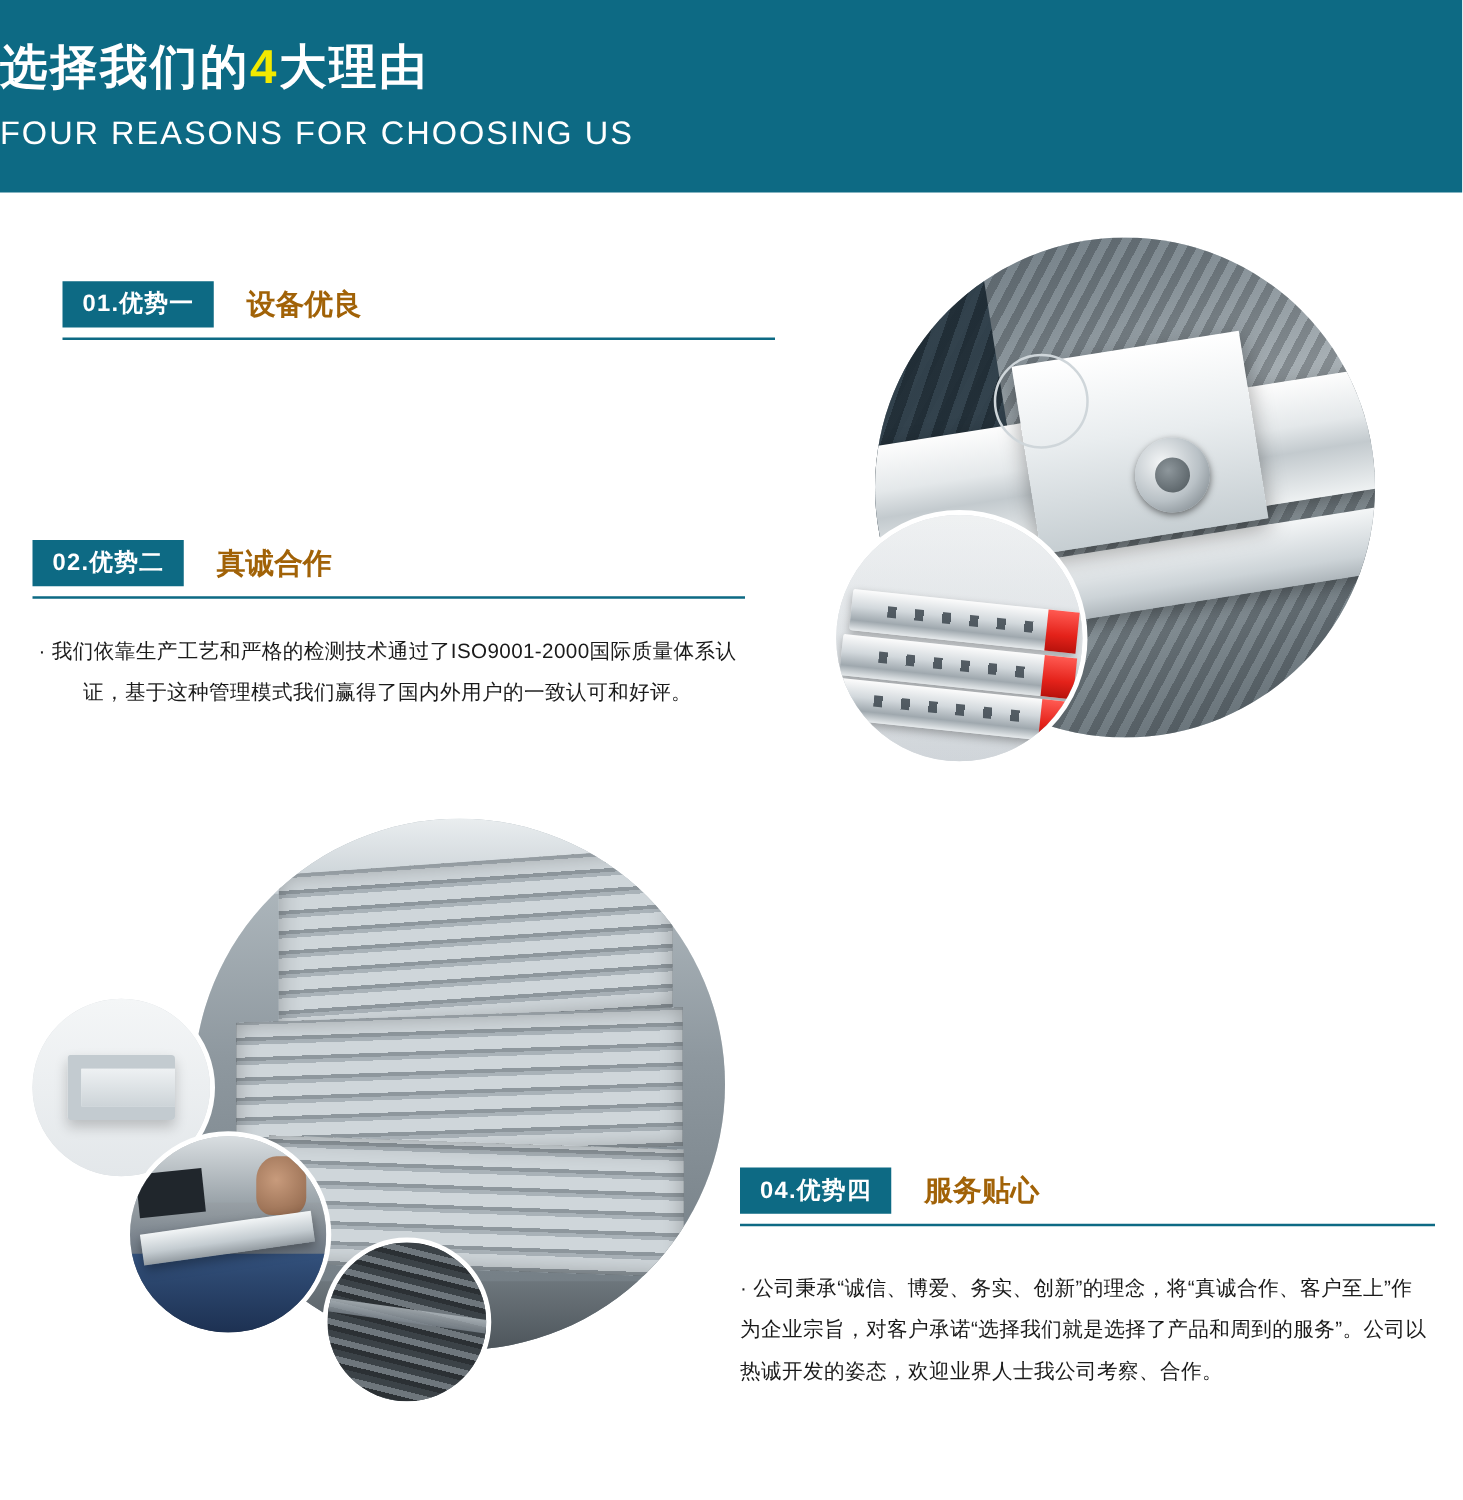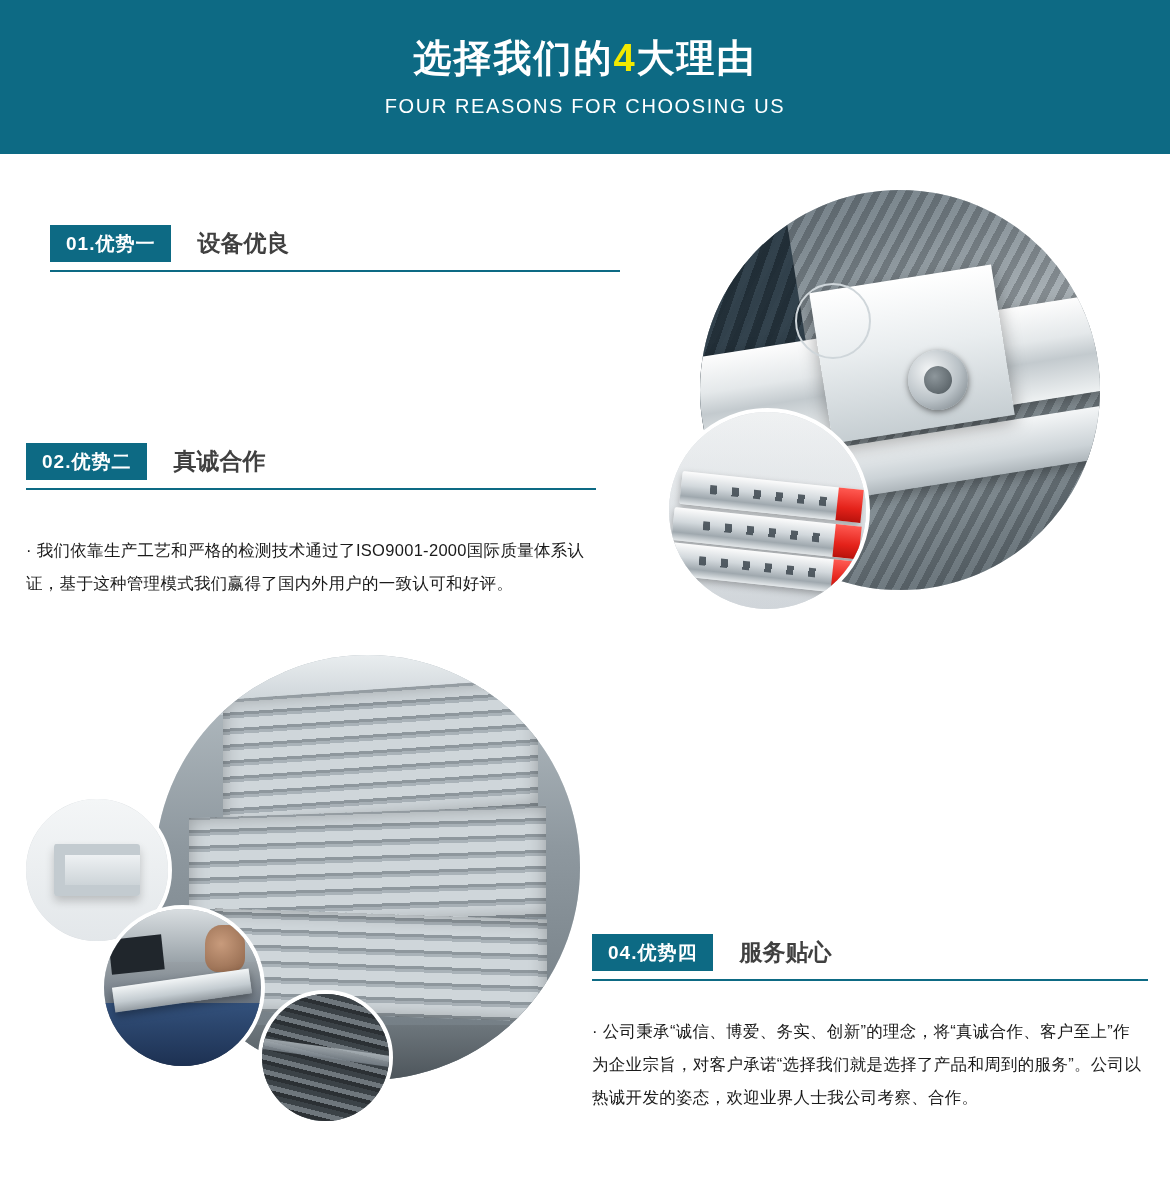"选择我们的4大理由" .header { align-items: center -> flex-start }
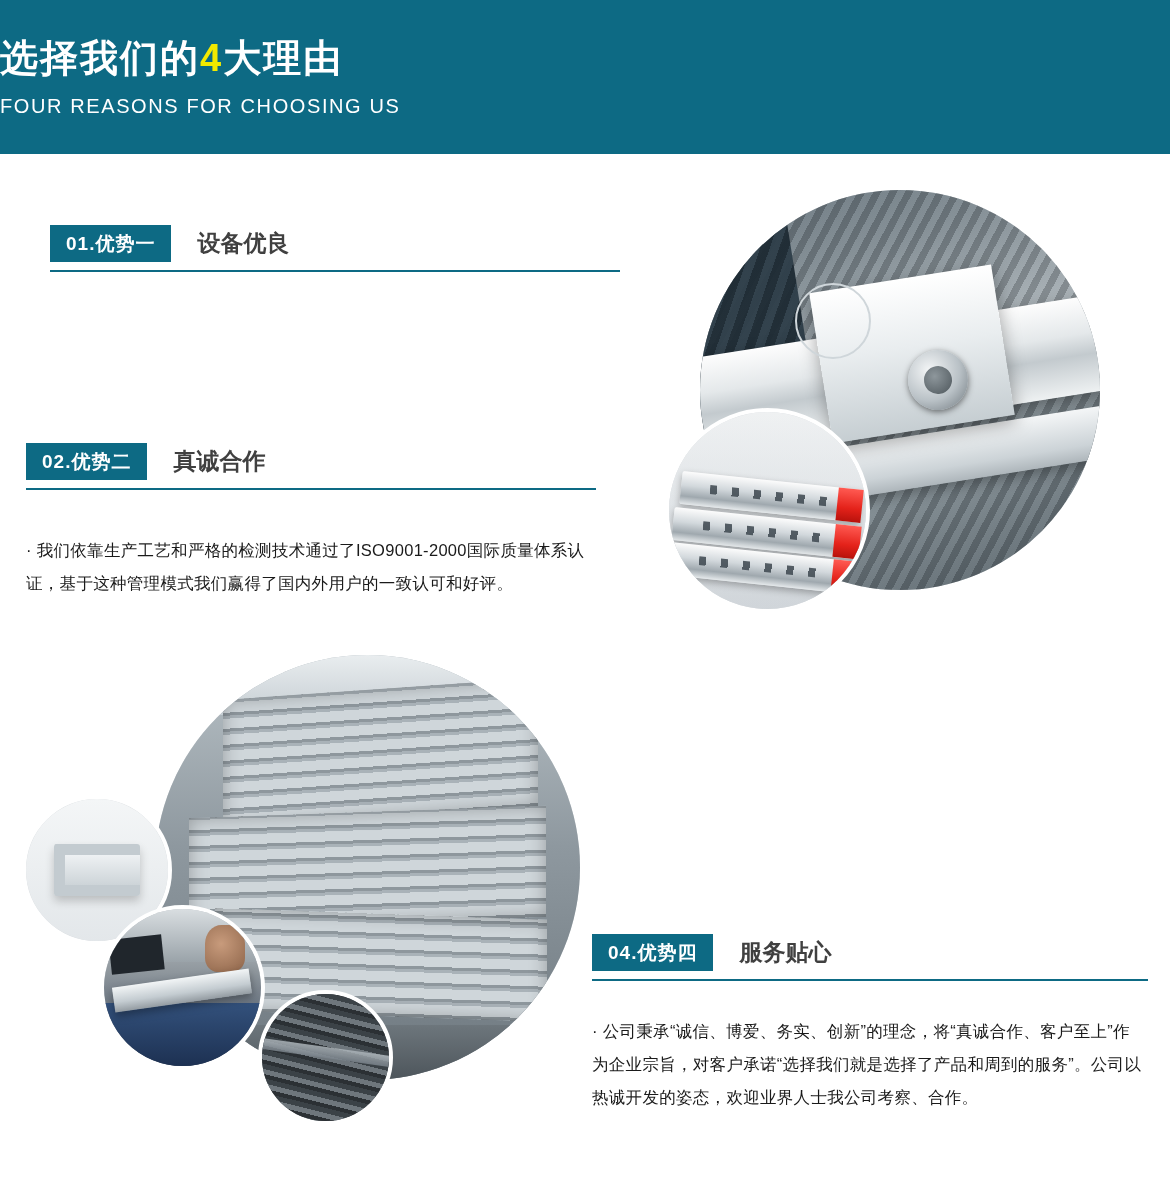"FOUR REASONS FOR CHOOSING US" .header-sub { font-size: 20px -> 26px }
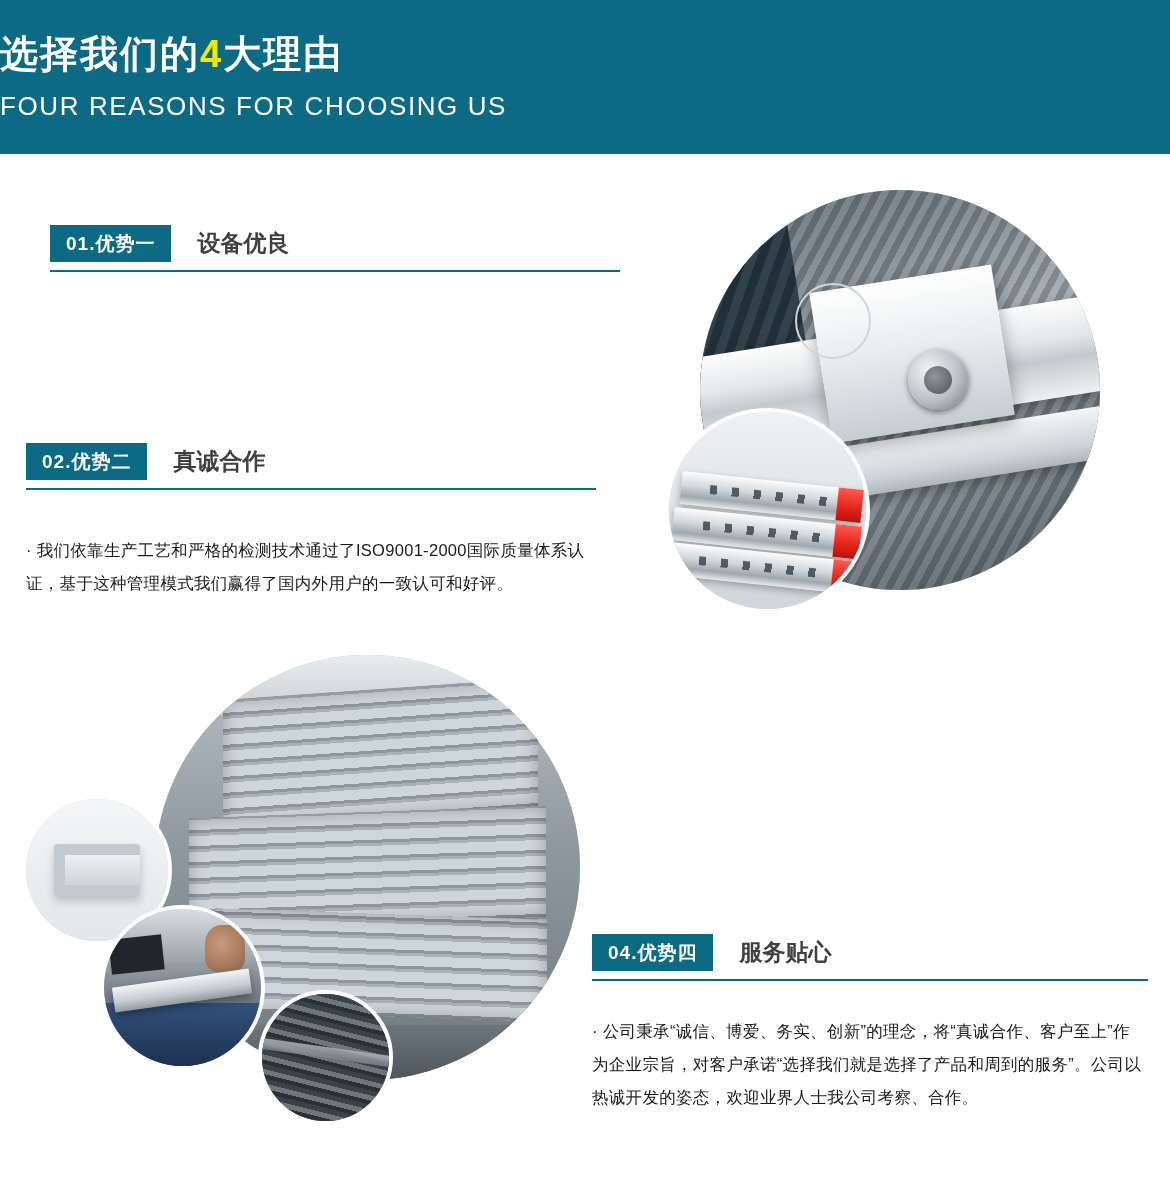"设备优良" .head-title { color: #404040 -> #a16207 }
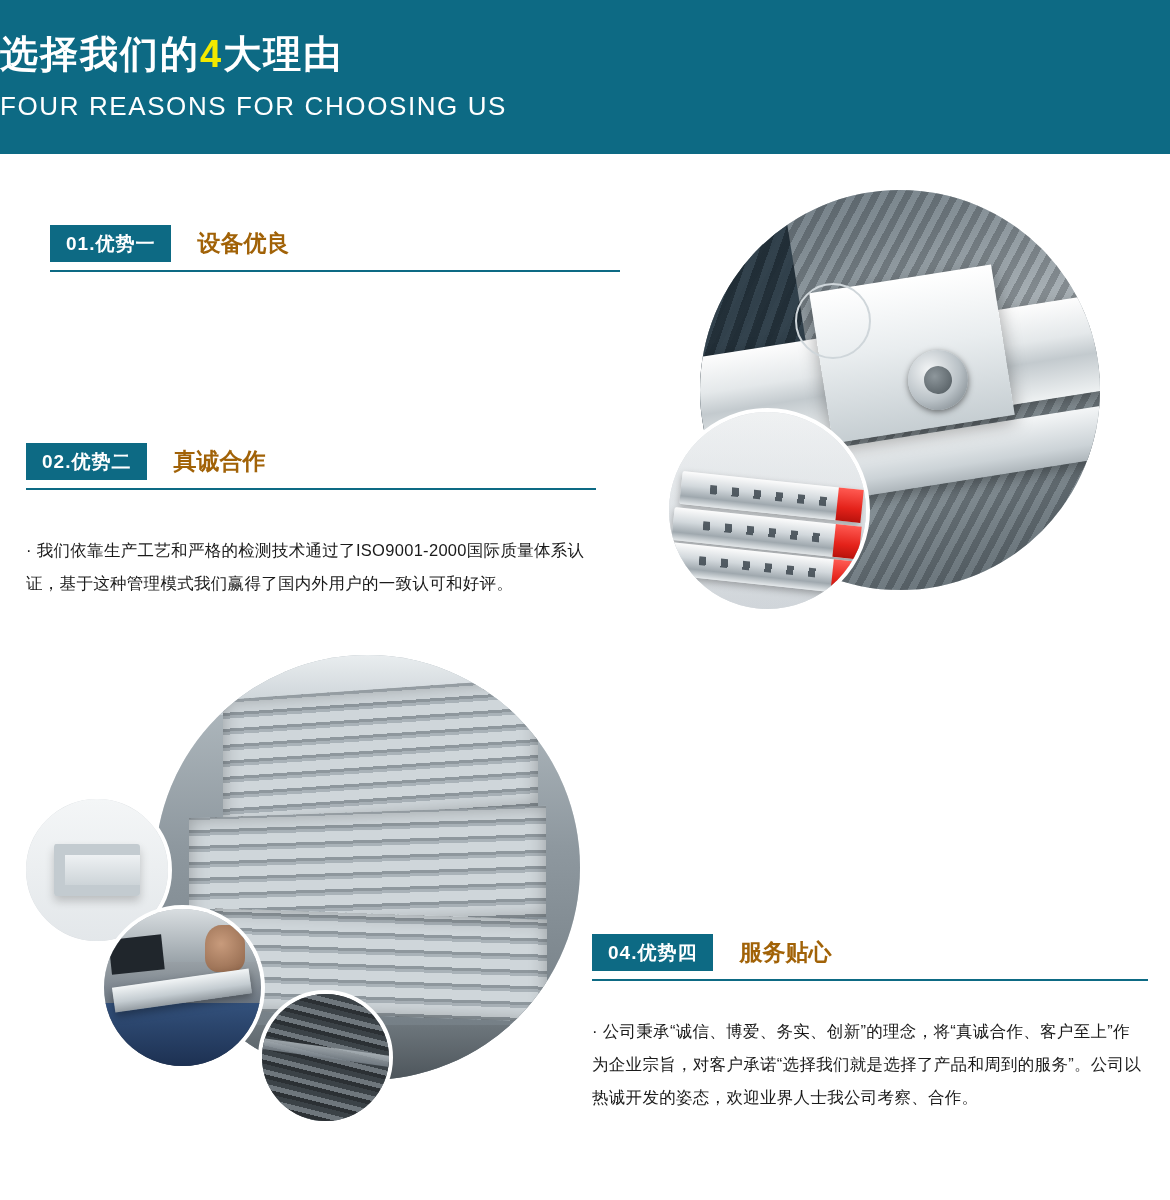"02.优势二" div.block { top: 443px -> 432px }
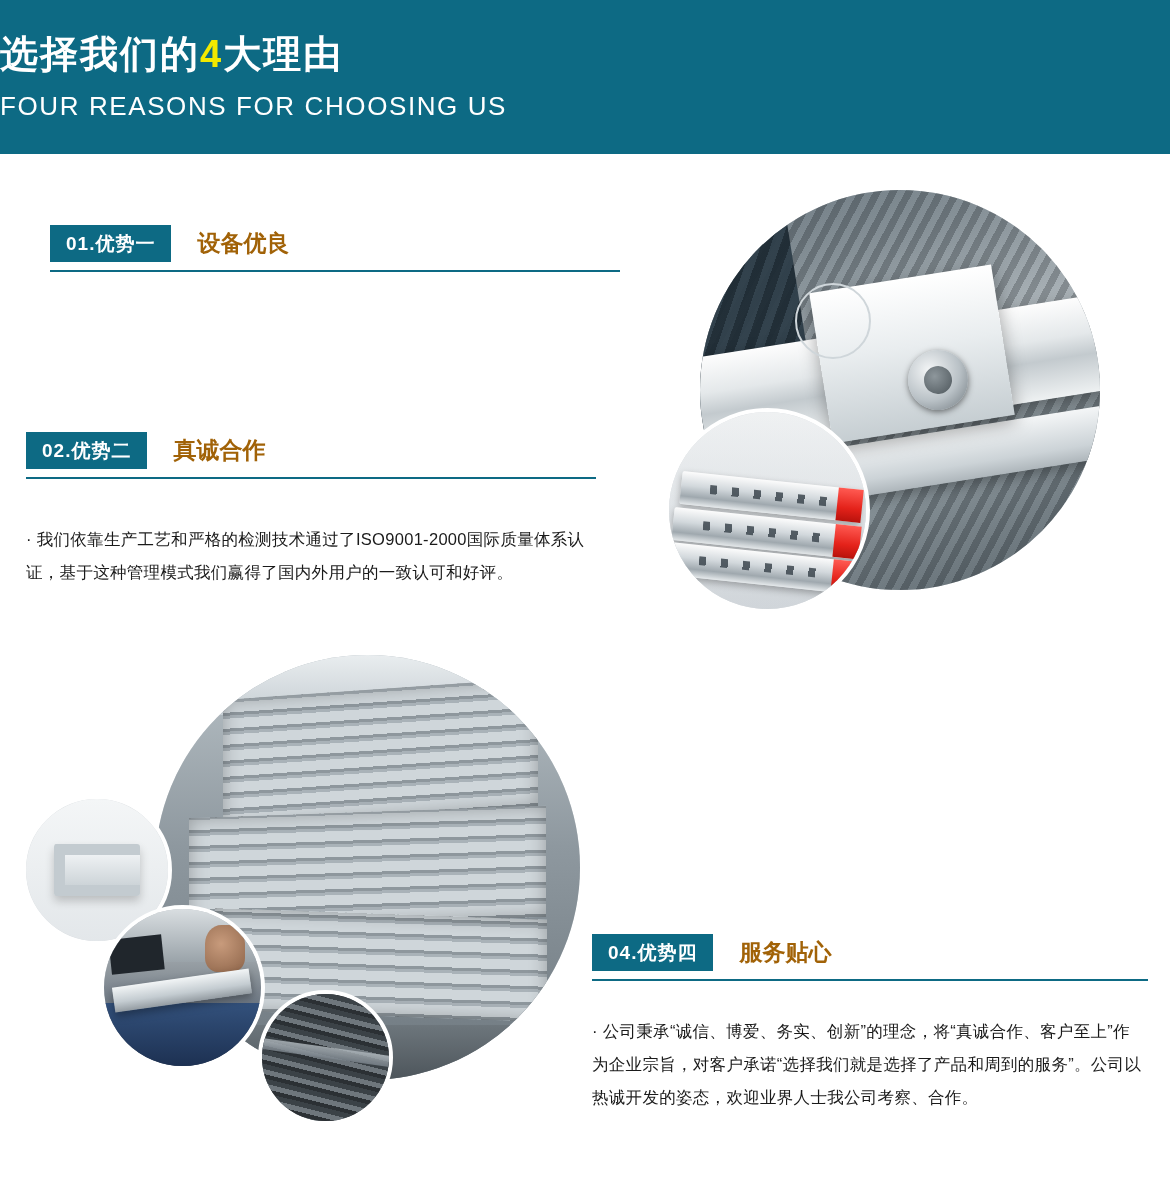"· 我们依靠生产工艺和严格的检测技术通过了ISO9001-2000国际质量体系认证，基于这种管理模式我们赢得了国内外用户的一致认可和好评。" div.body-text { margin-top: 54px -> 36px; text-align: none -> center }
